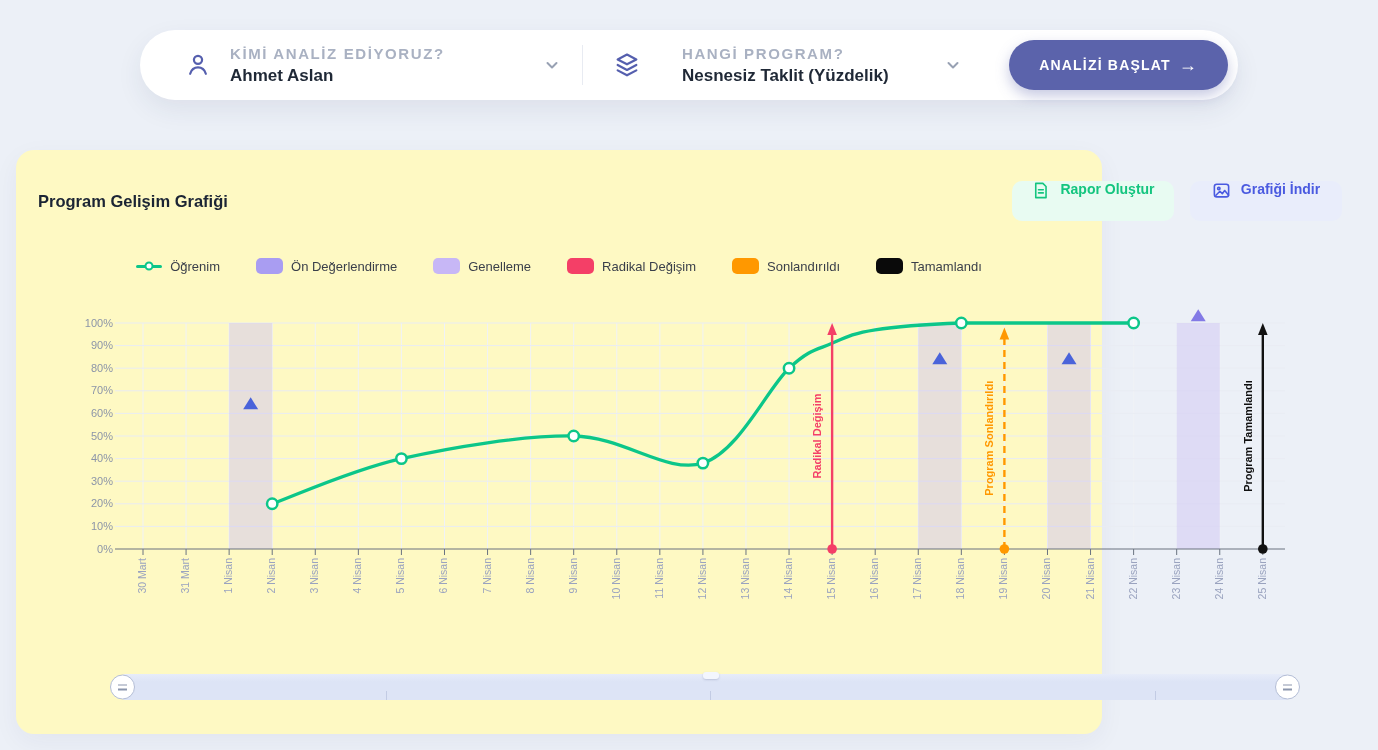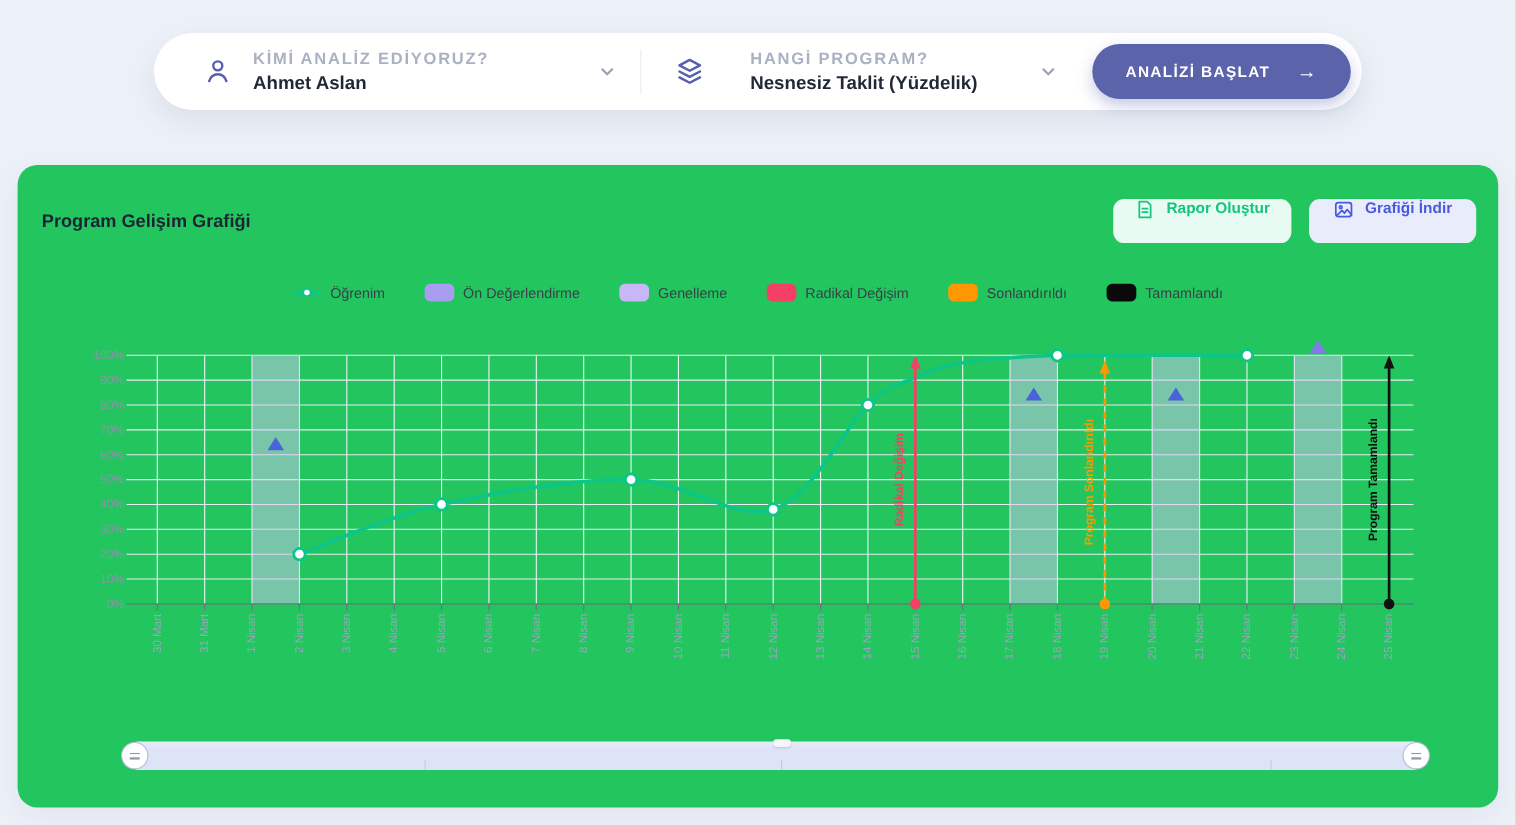"ANALİZİ BAŞLAT" .start-btn { gap: 24px -> 8px }
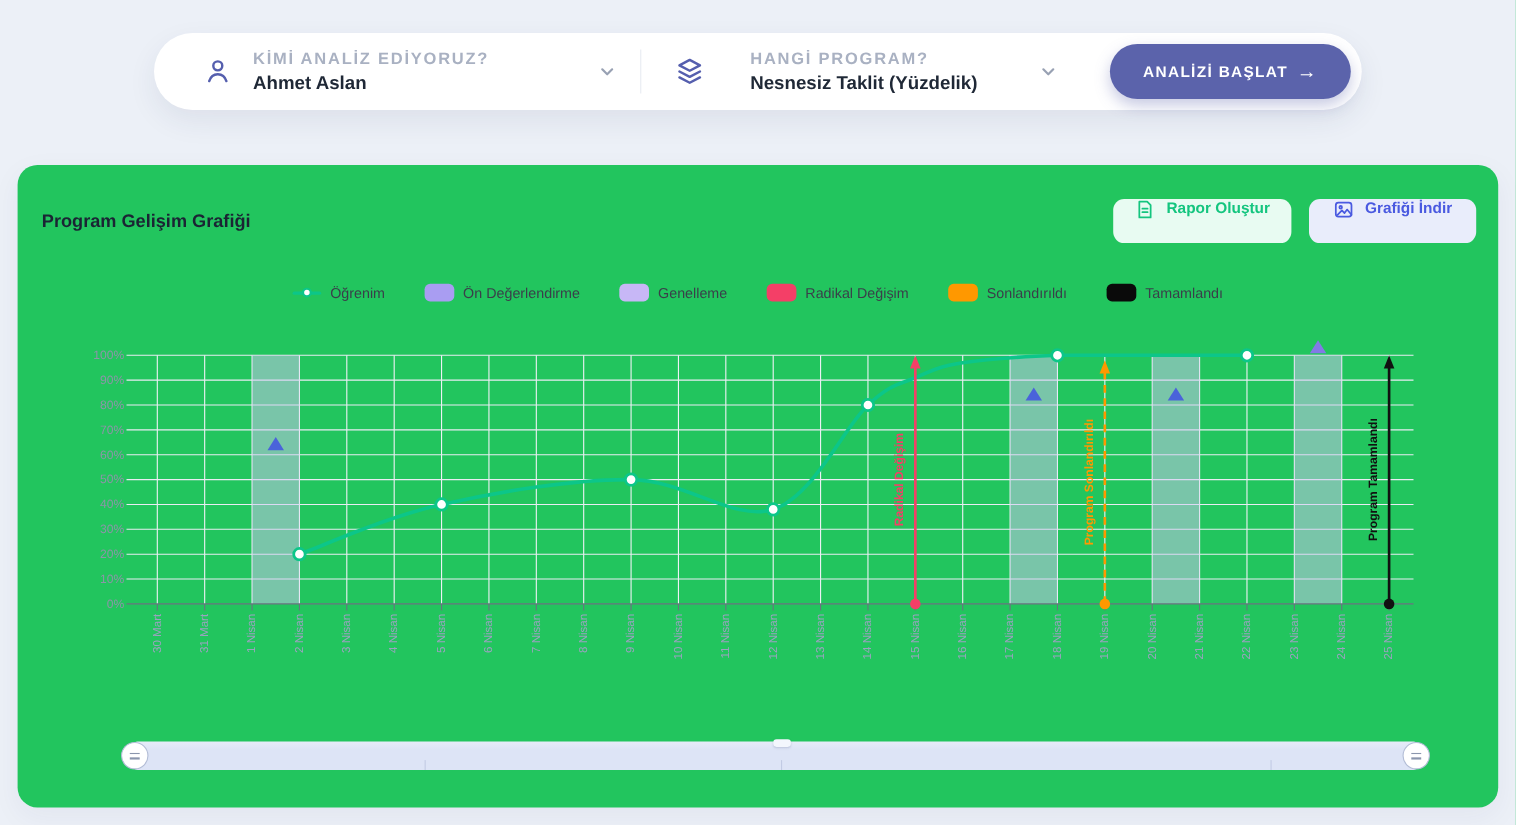"Program Gelişim Grafiği" .card { background: #22c55e -> #fef9c3; width: 1346px -> 1086px }
